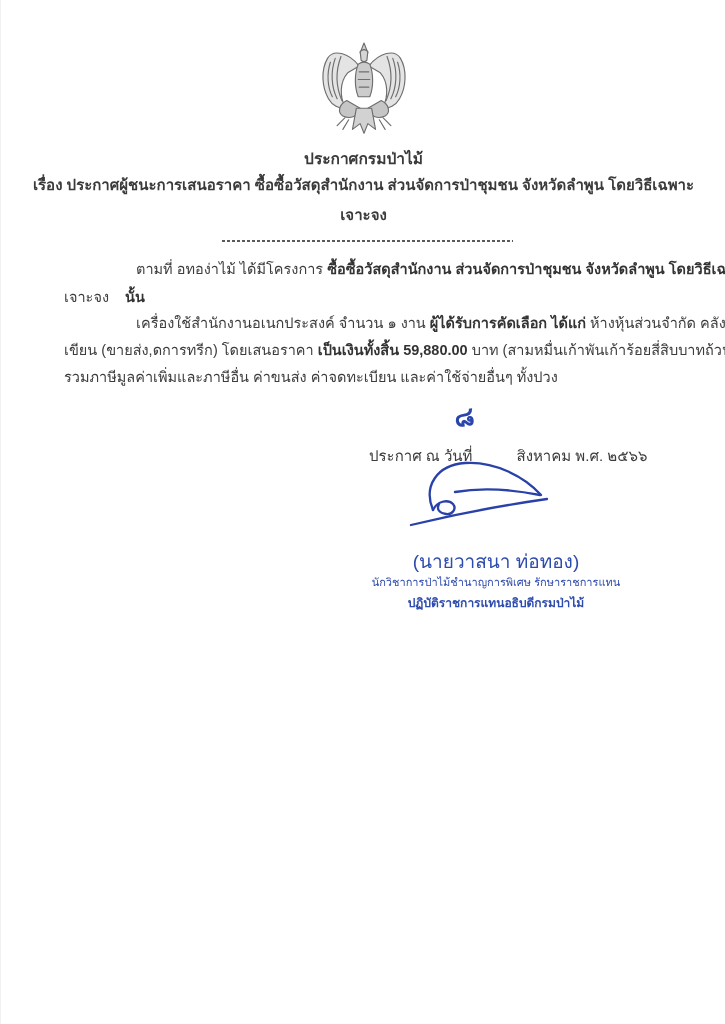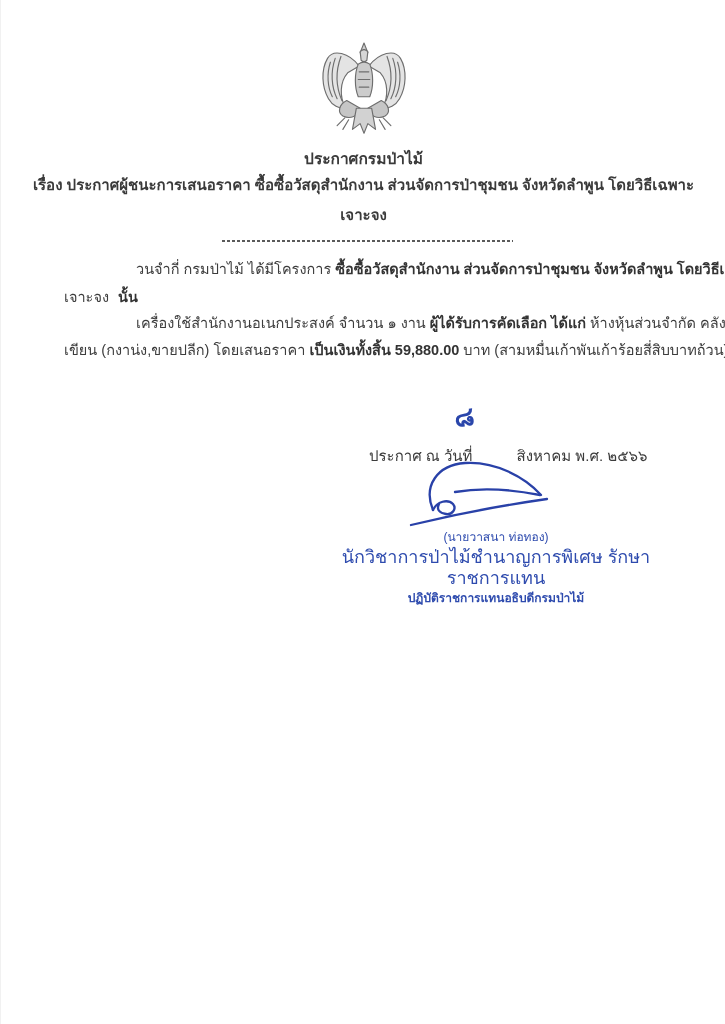"วนจำกี่ กรมป่าไม้ ได้มีโครงการ" span { text: วนจำกี่ กรมป่าไม้ -> ตามที่ อทอง่าไม้ }
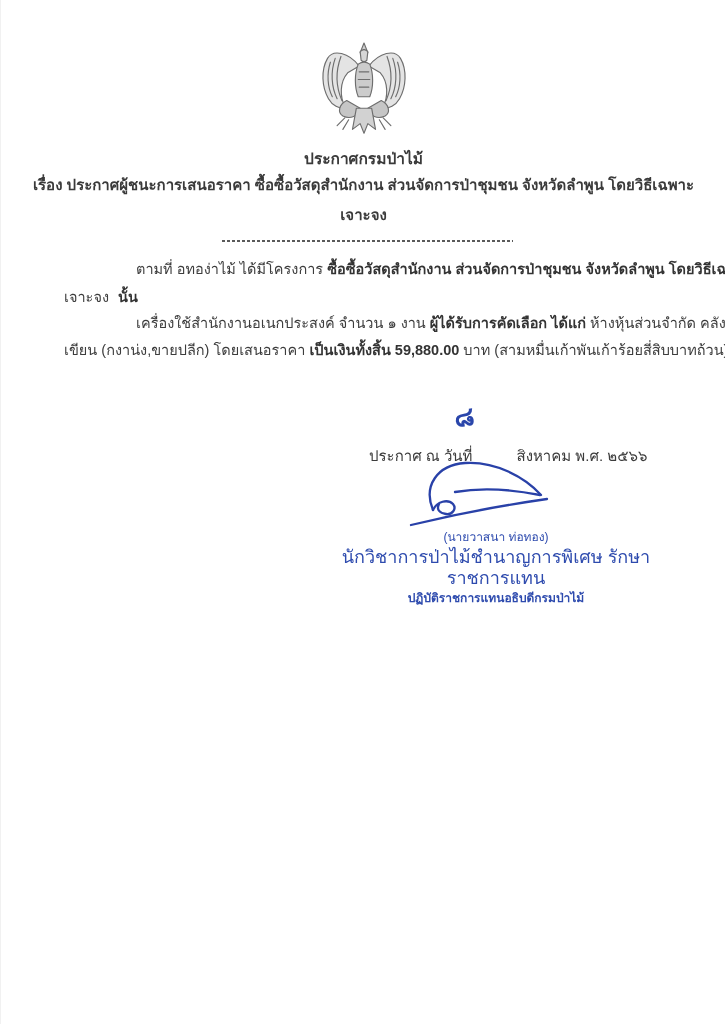"นั้น" .gap-left { margin-left: 9px -> 16px }
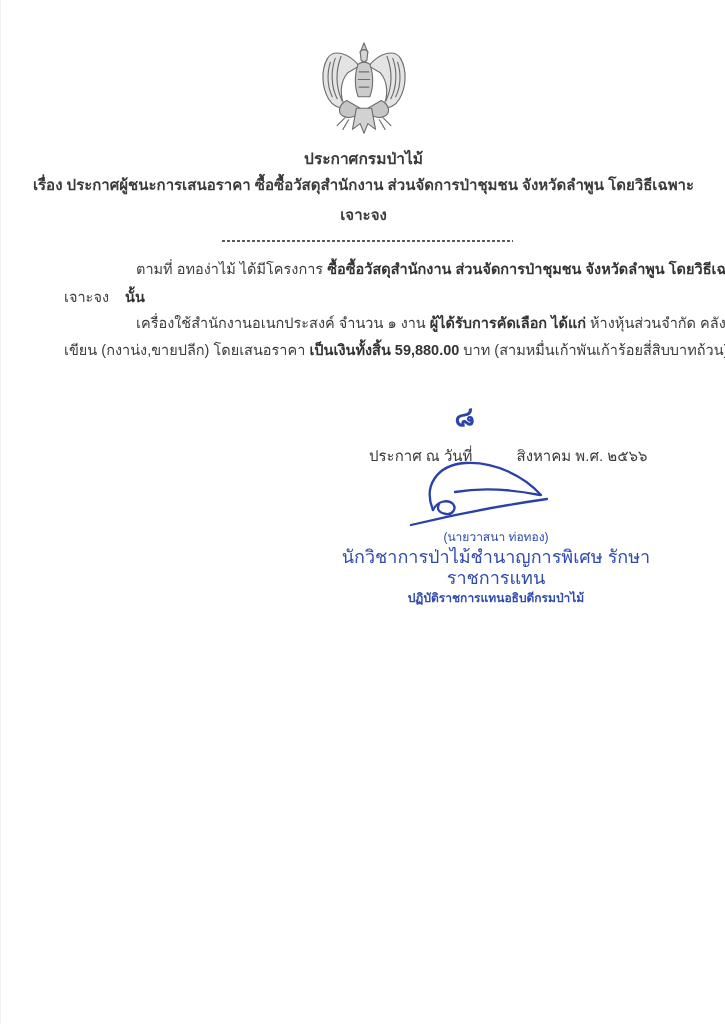"เขียน (กงาน่ง,ขายปลีก) โดยเสนอราคา" span { text: กงาน่ง,ขายปลีก -> ขายส่ง,ดการทรีก }
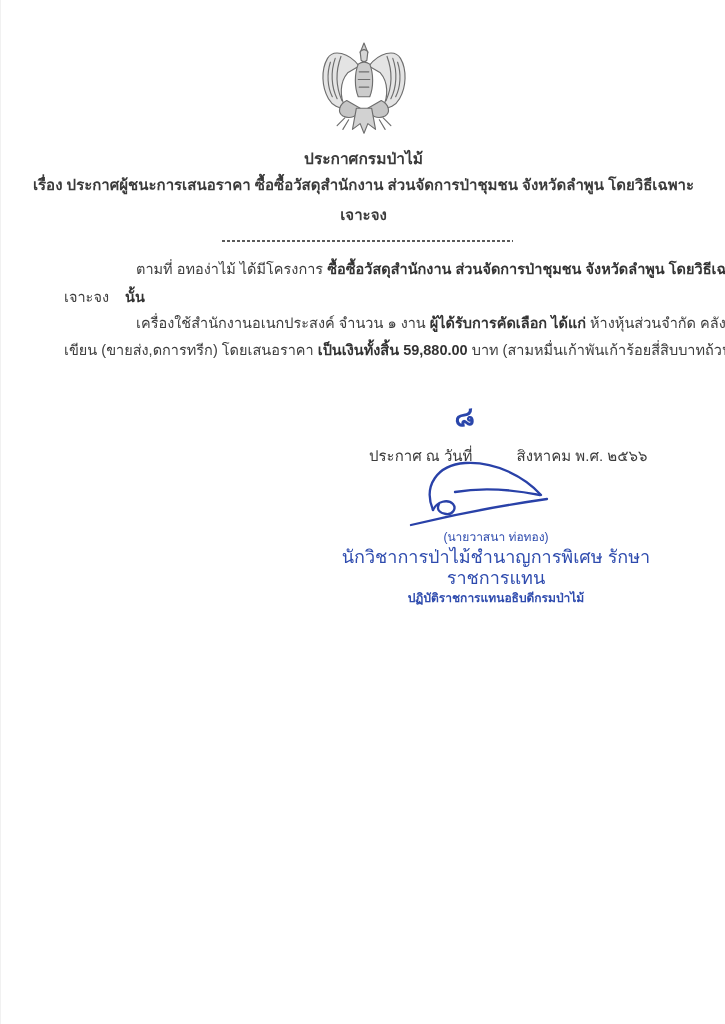"รวมภาษีมูลค่าเพิ่มและภาษีอื่น ค่าขนส่ง" div.abs { html: none -> <div>รวมภาษีมูลค่าเพิ่มและภาษีอื่น ค่าขนส่ง ค่าจดทะเบียน และค่าใช้จ่ายอื่นๆ ทั้งปวง</div> }
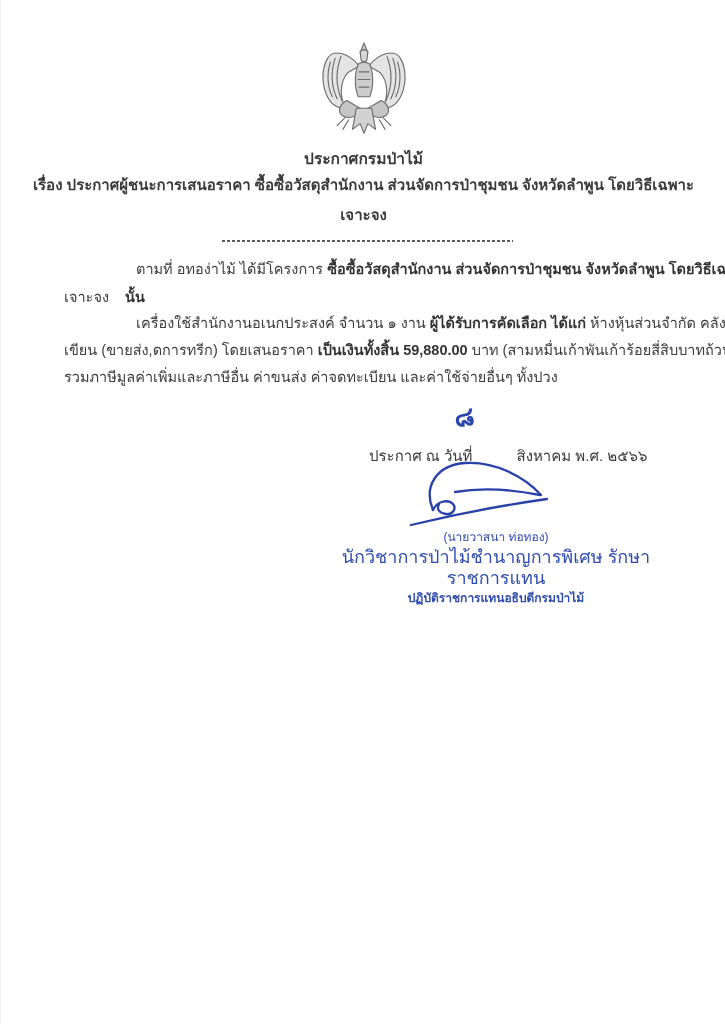"(นายวาสนา ท่อทอง)" .sign-name { font-size: 12px -> 19px; margin-top: none -> 25px }
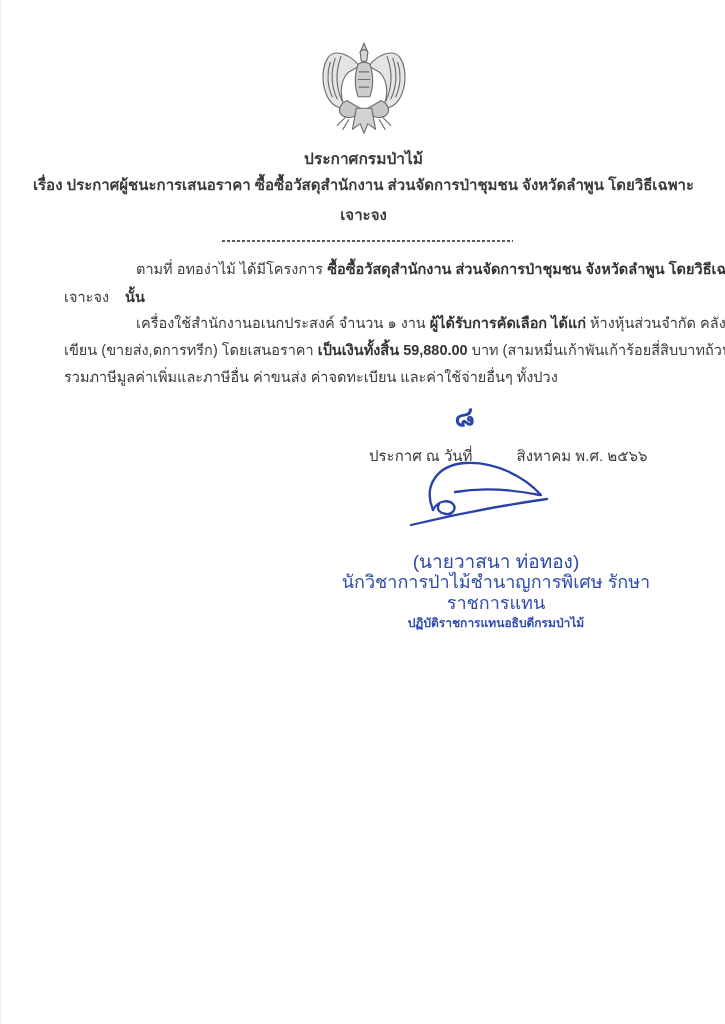"นักวิชาการป่าไม้ชำนาญการพิเศษ" .sign-pos { font-size: 18px -> 11px }
